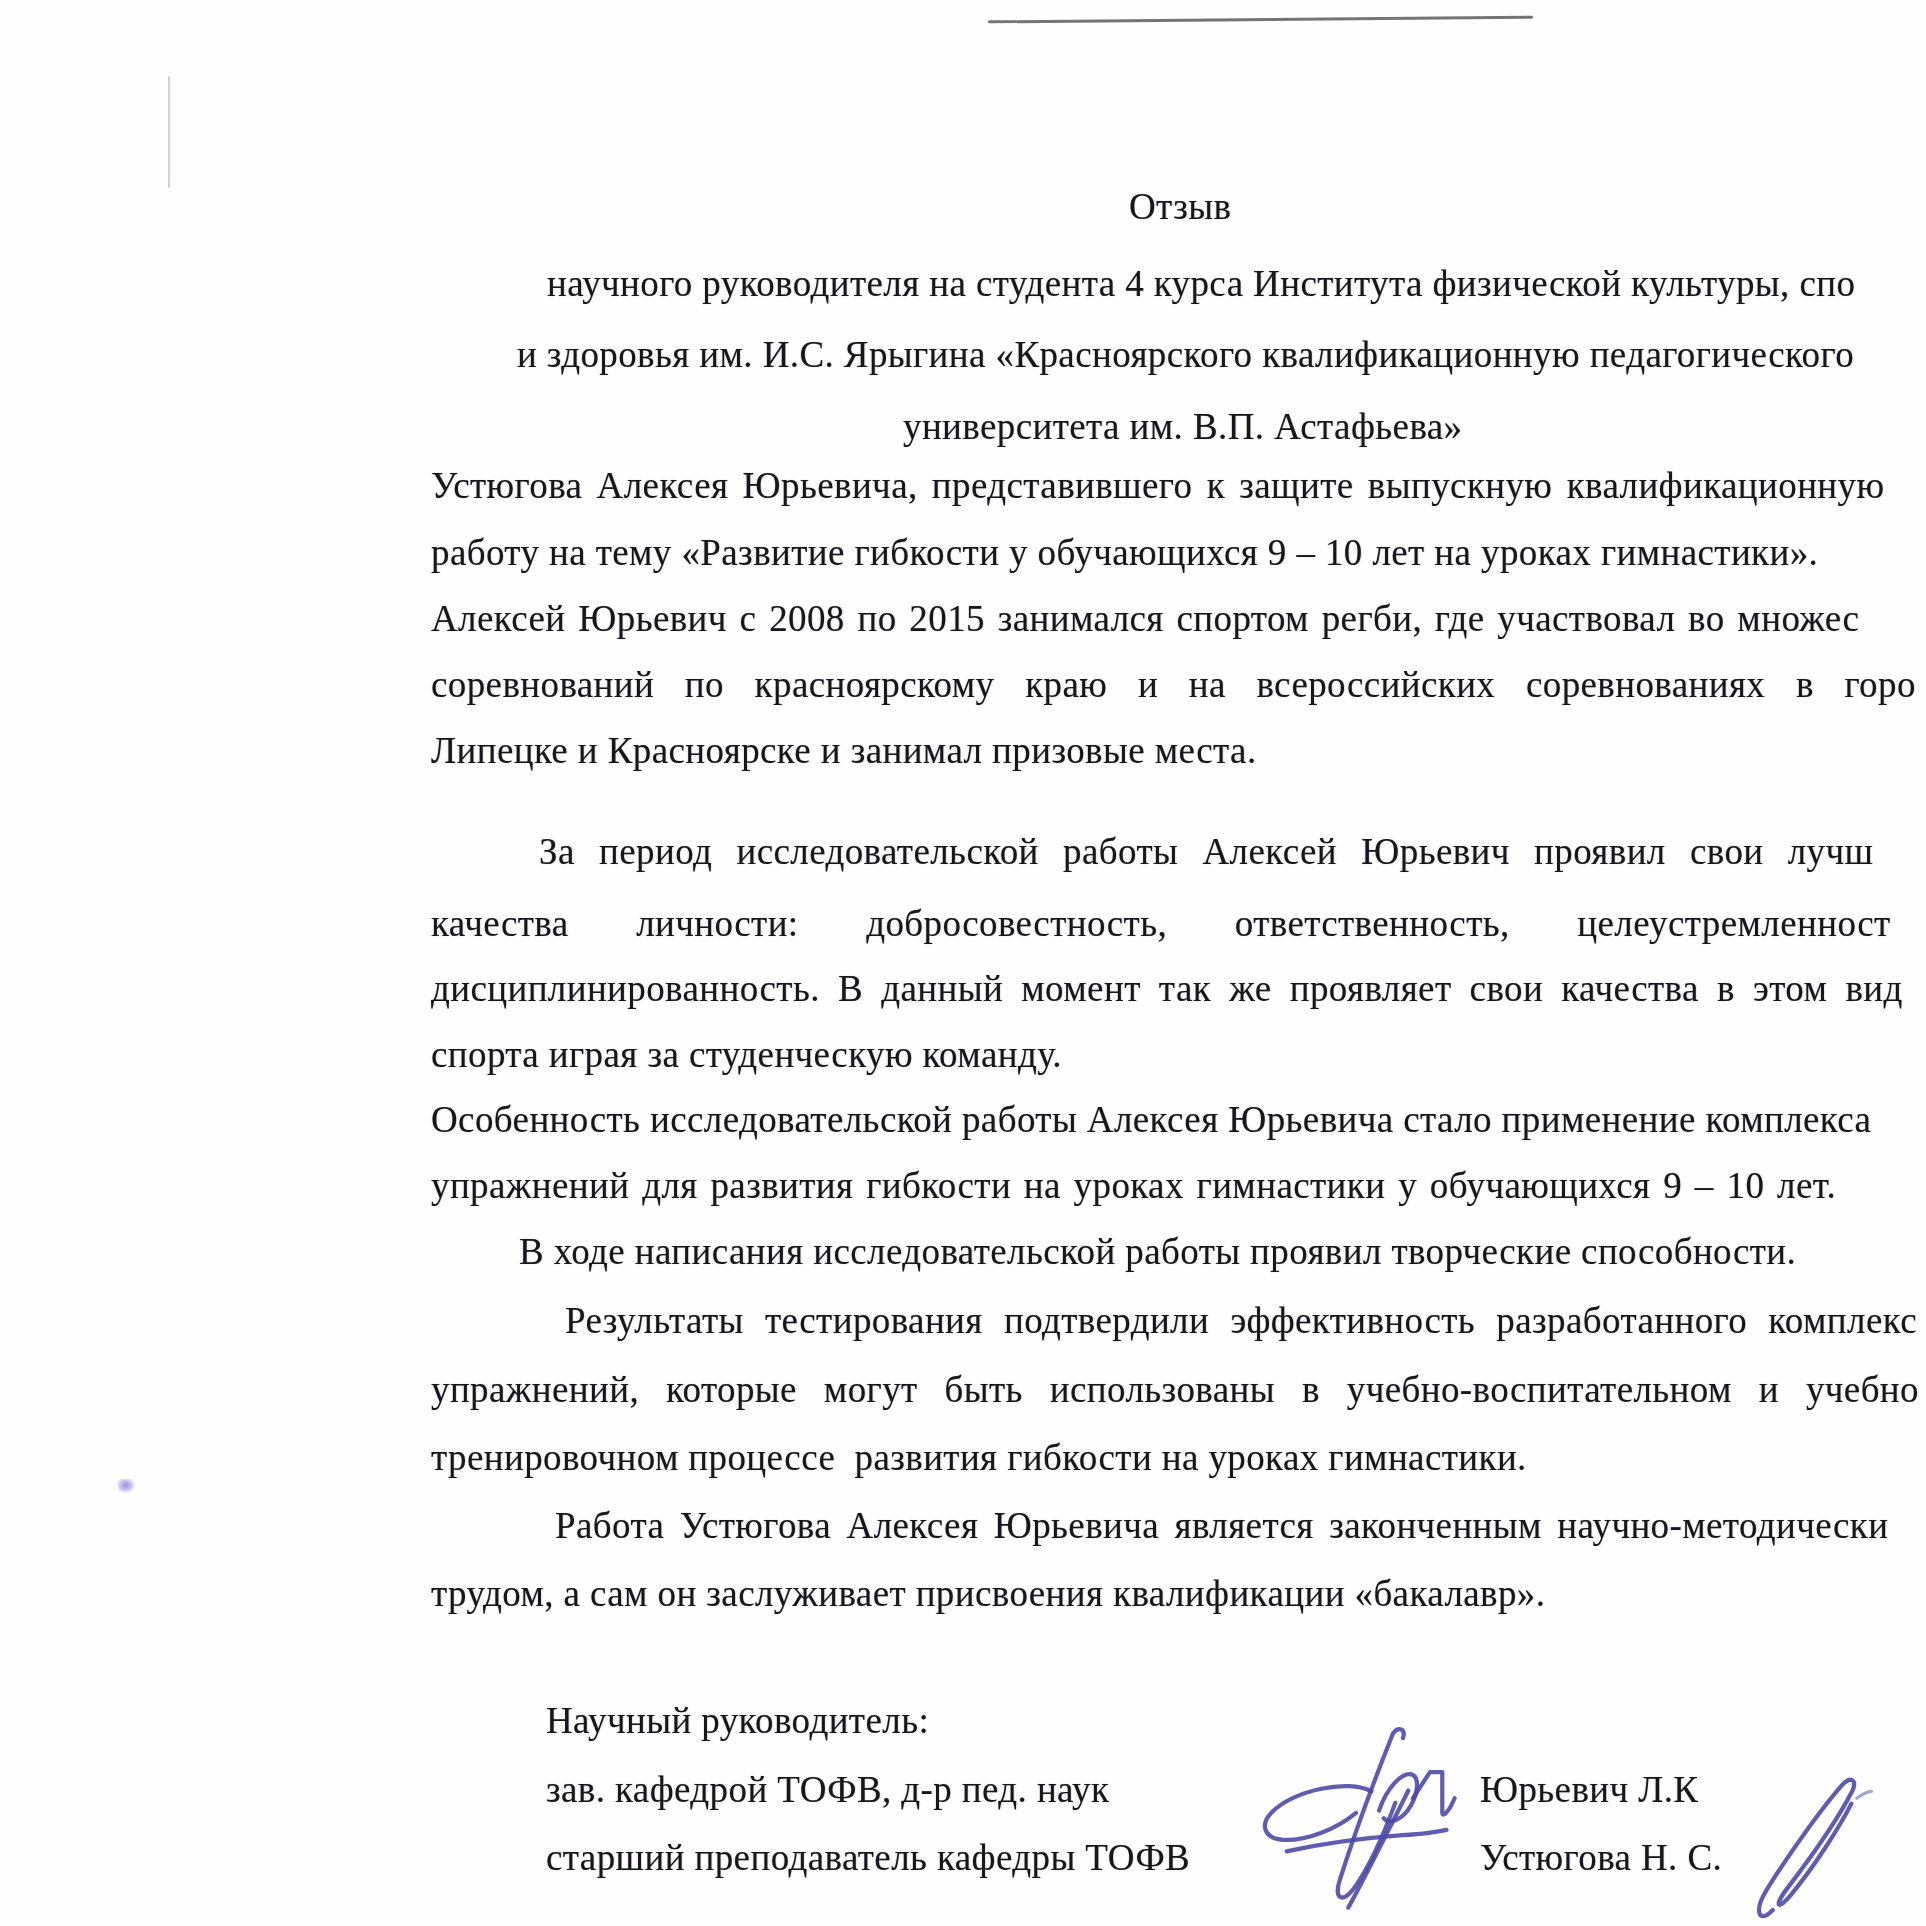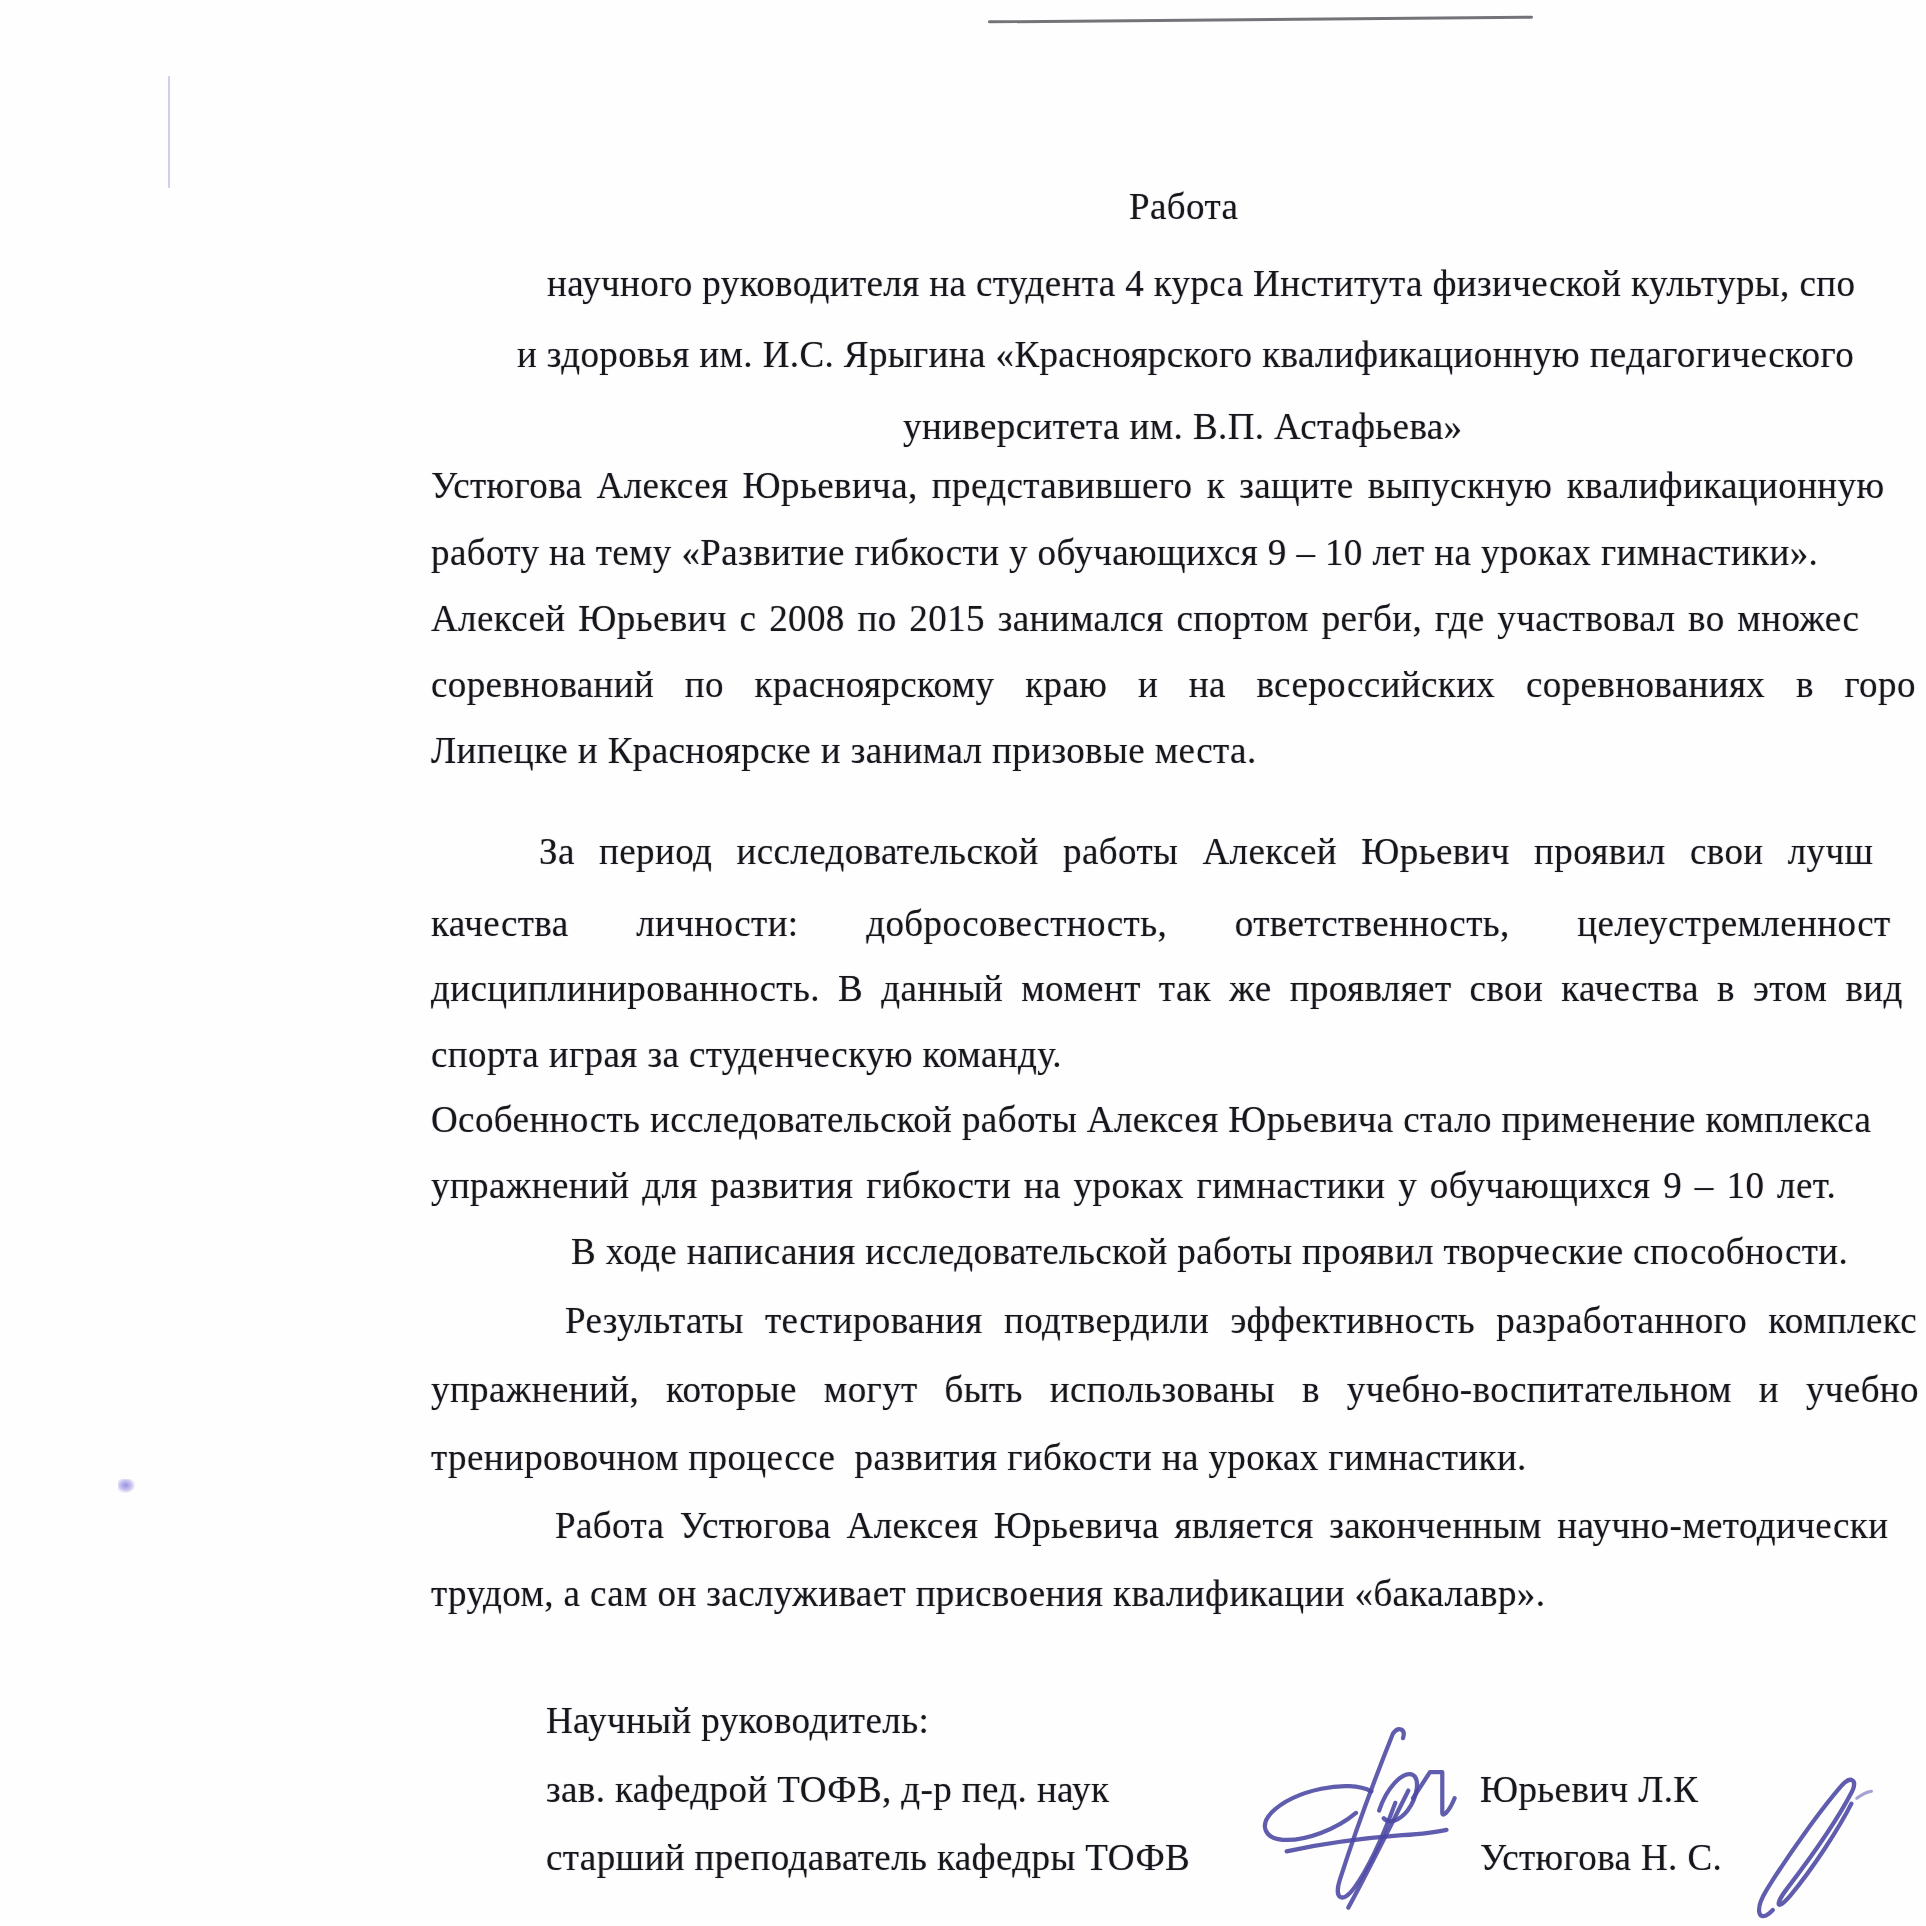"Работа" div.ln { text: Работа -> Отзыв }
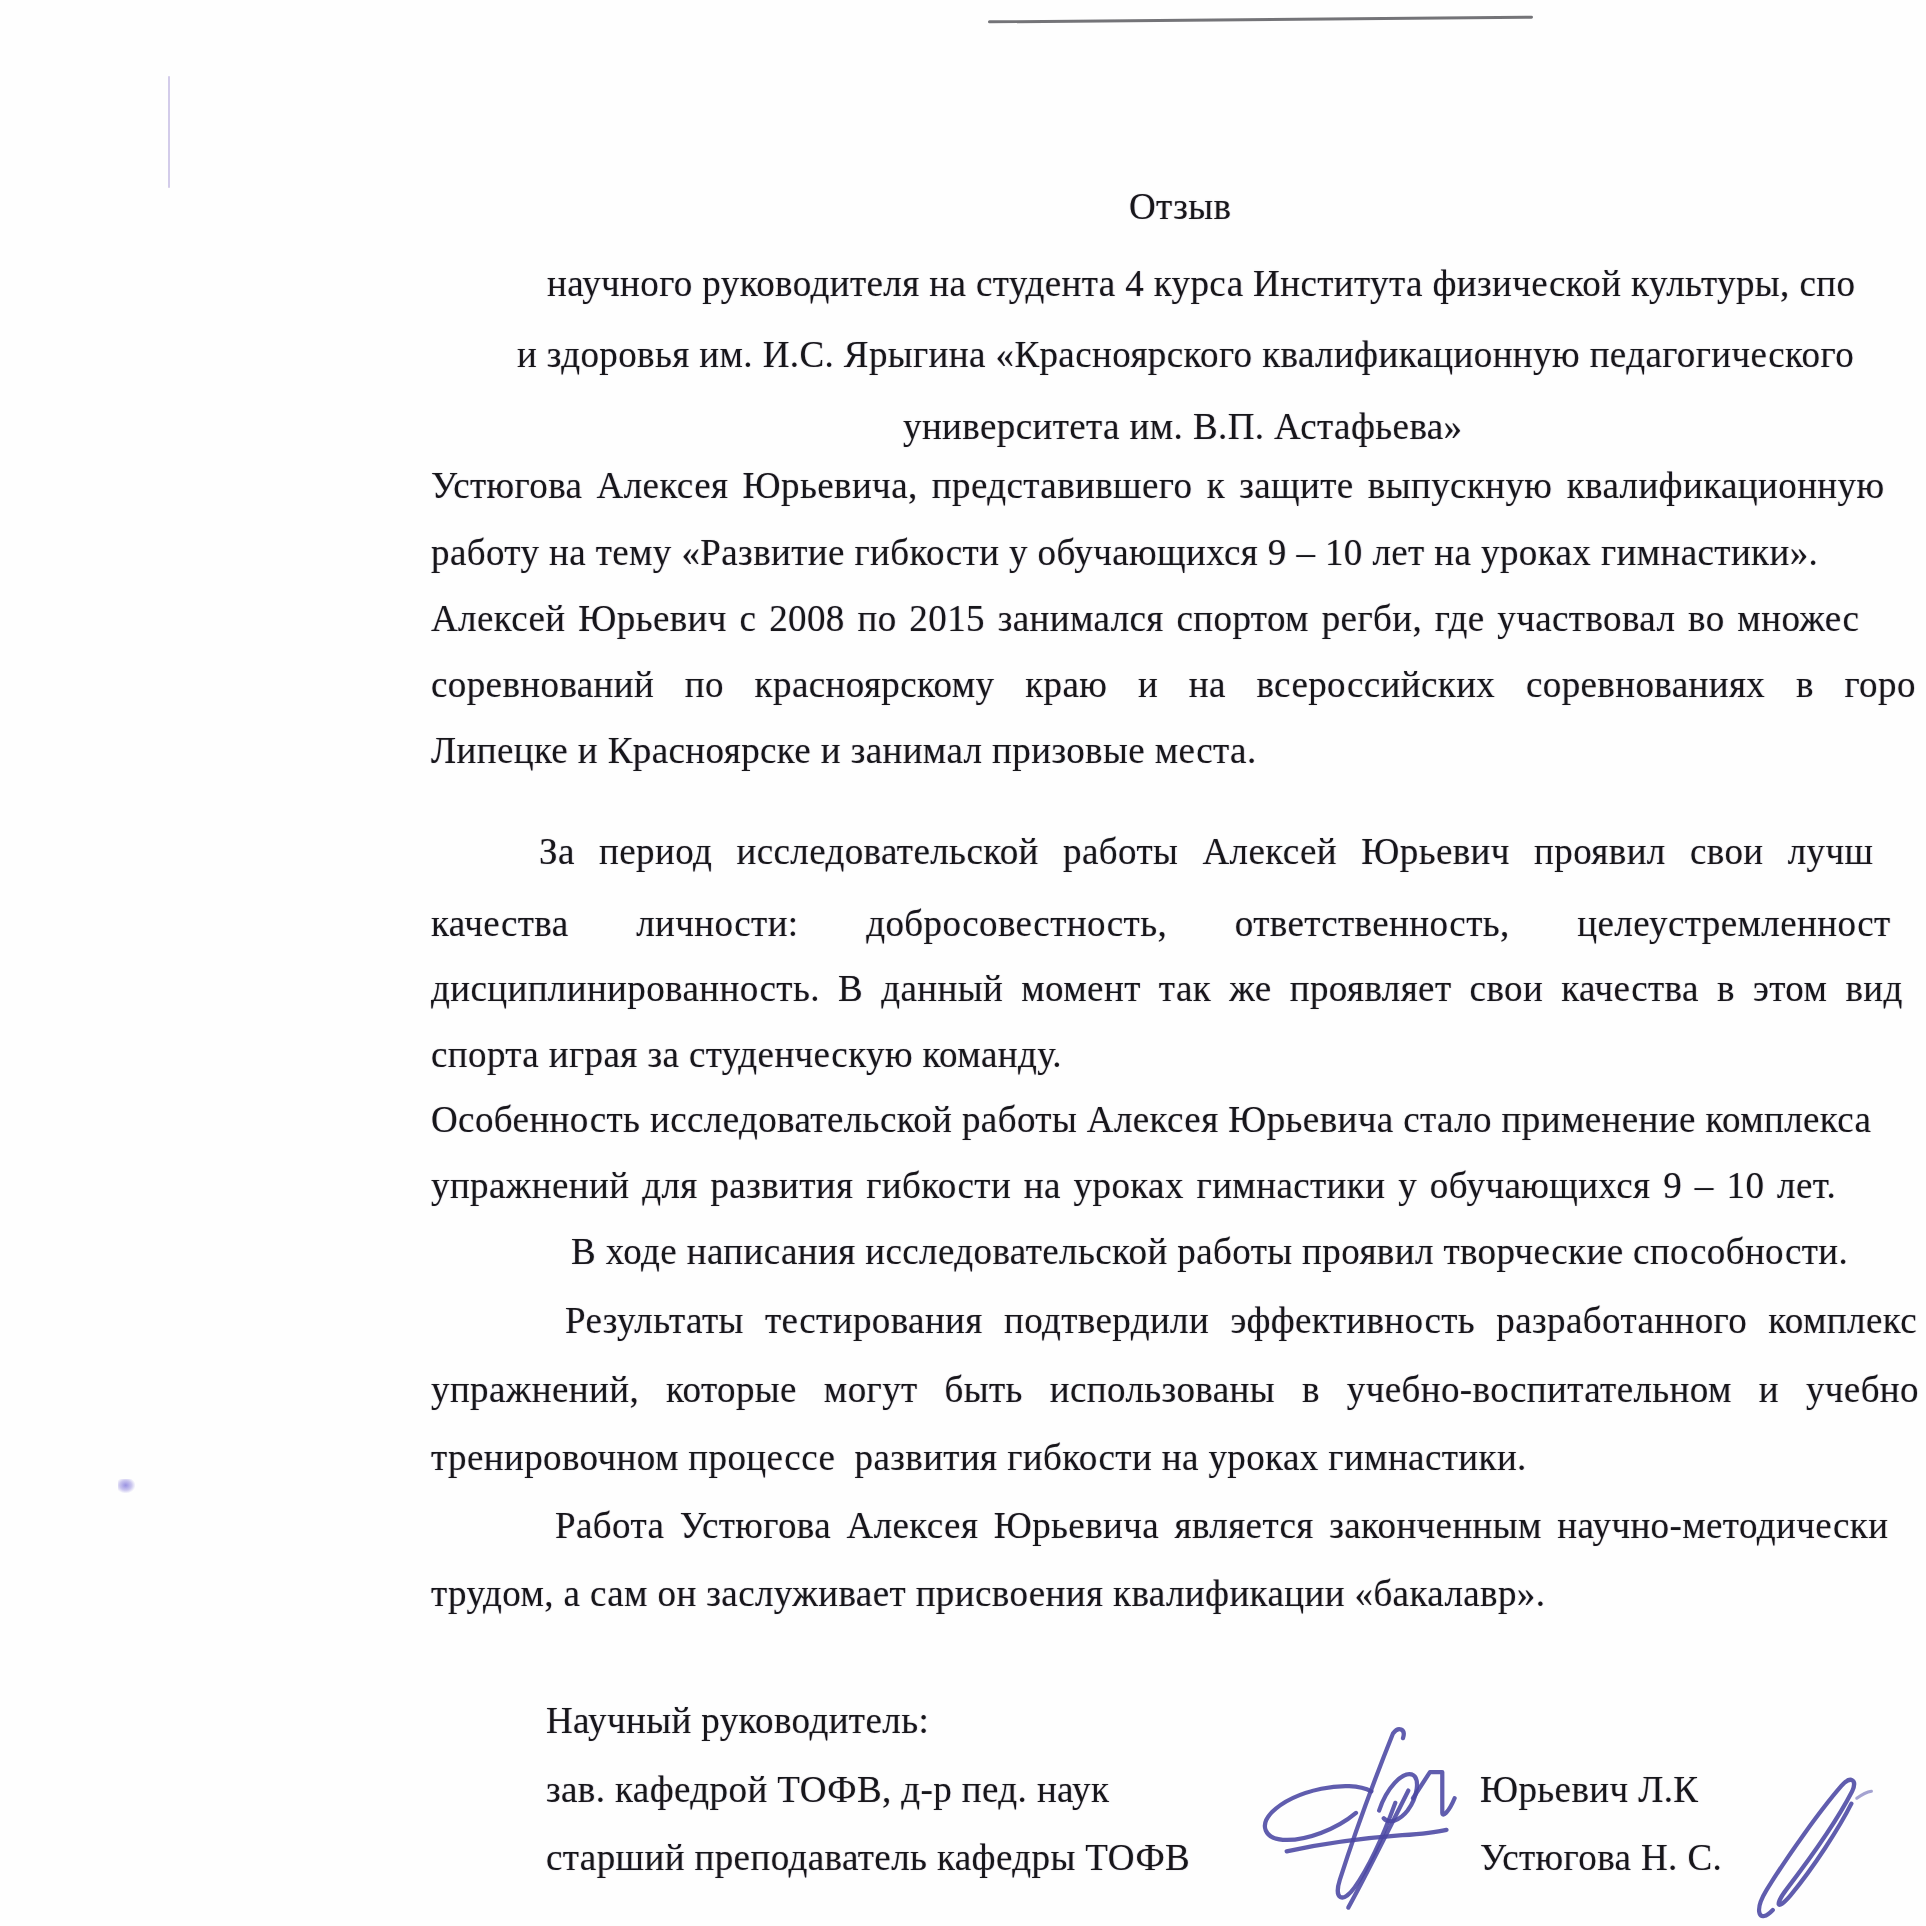"В ходе написания исследовательской" div.ln { left: 571px -> 519px }
